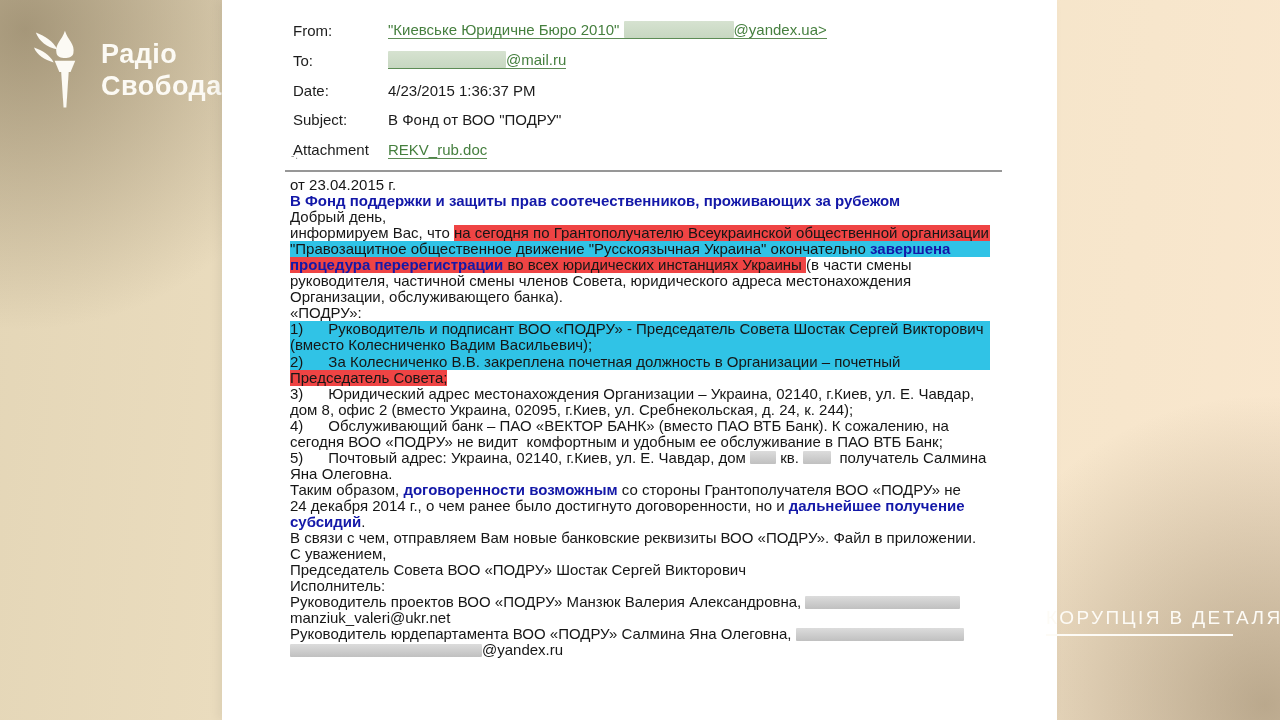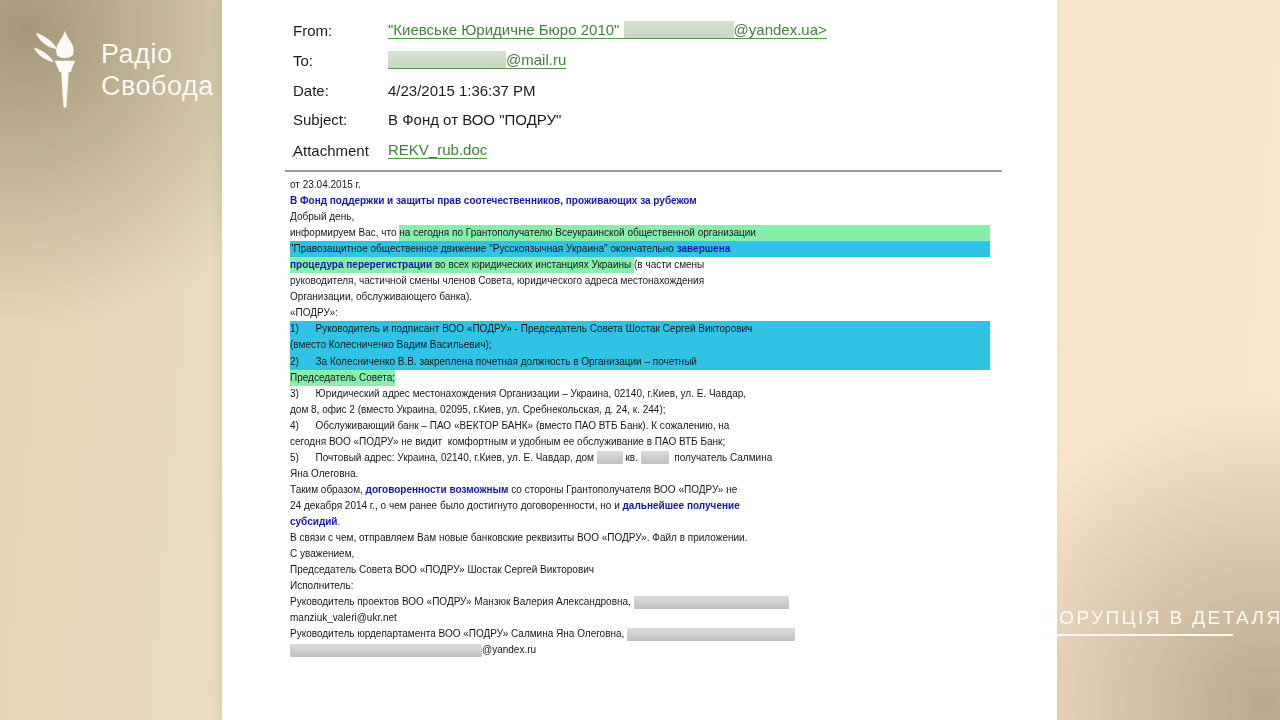"From:" .hrow { align-items: flex-end -> center }
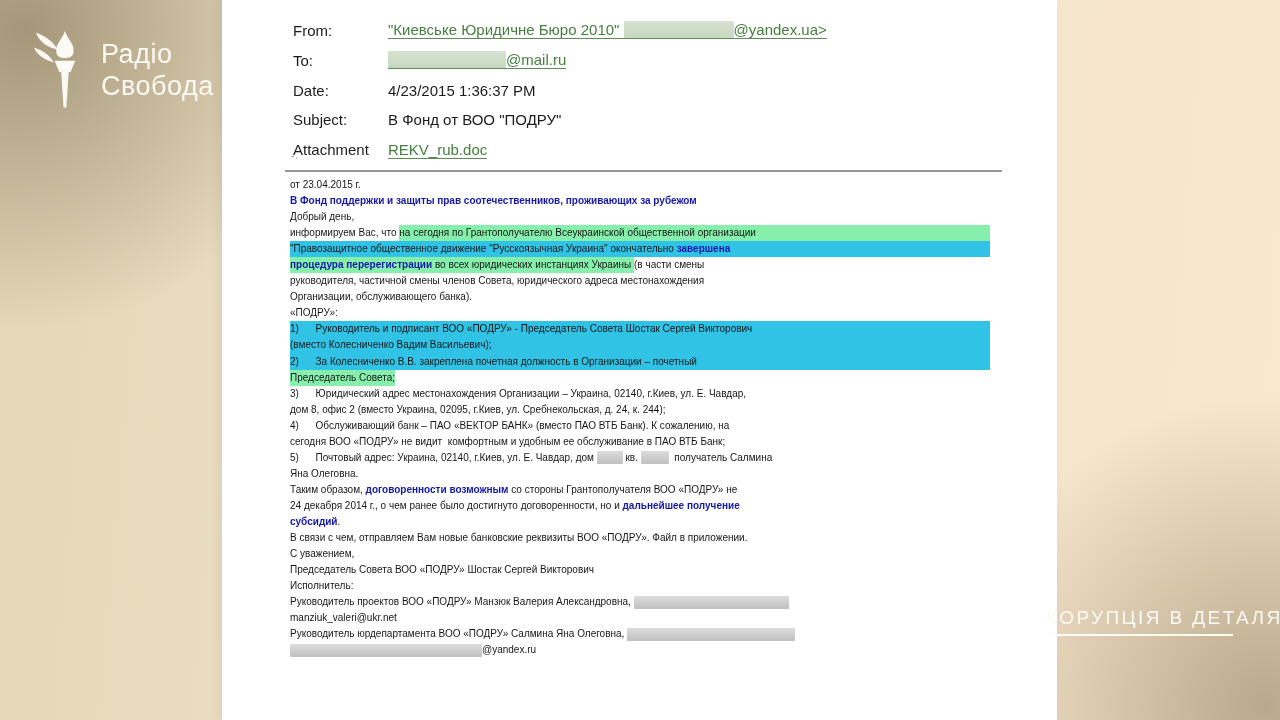"Радіо" .rs .txt { font-weight: normal -> bold }
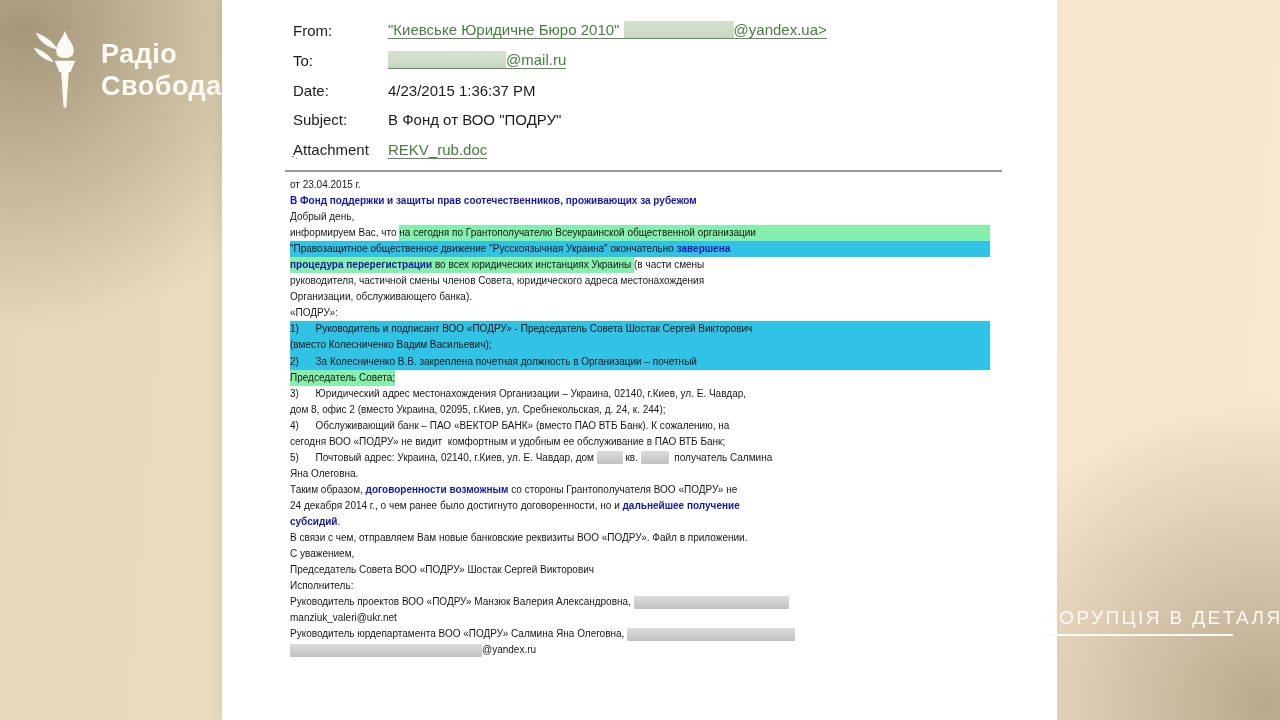"от 23.04.2015 г." .ebody { font-size: 10px -> 15px }
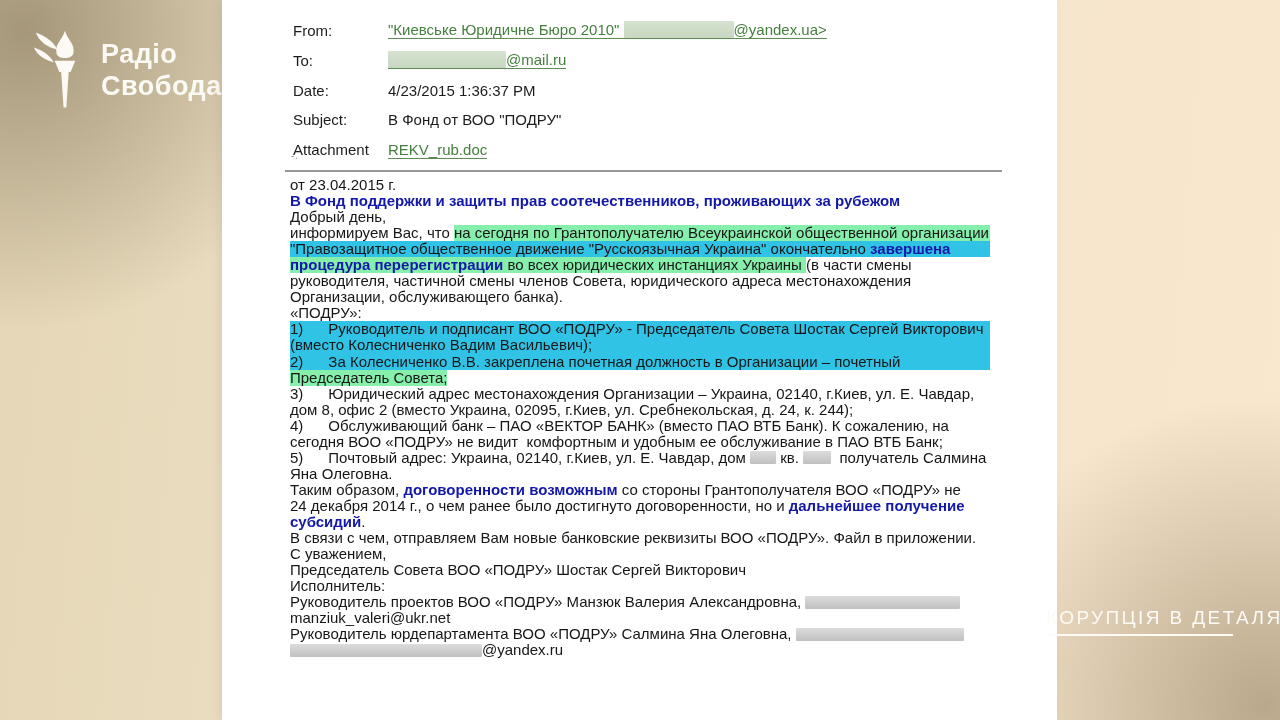"на сегодня по Грантополучателю" .hl { background: #86efac -> #ef4444 }
